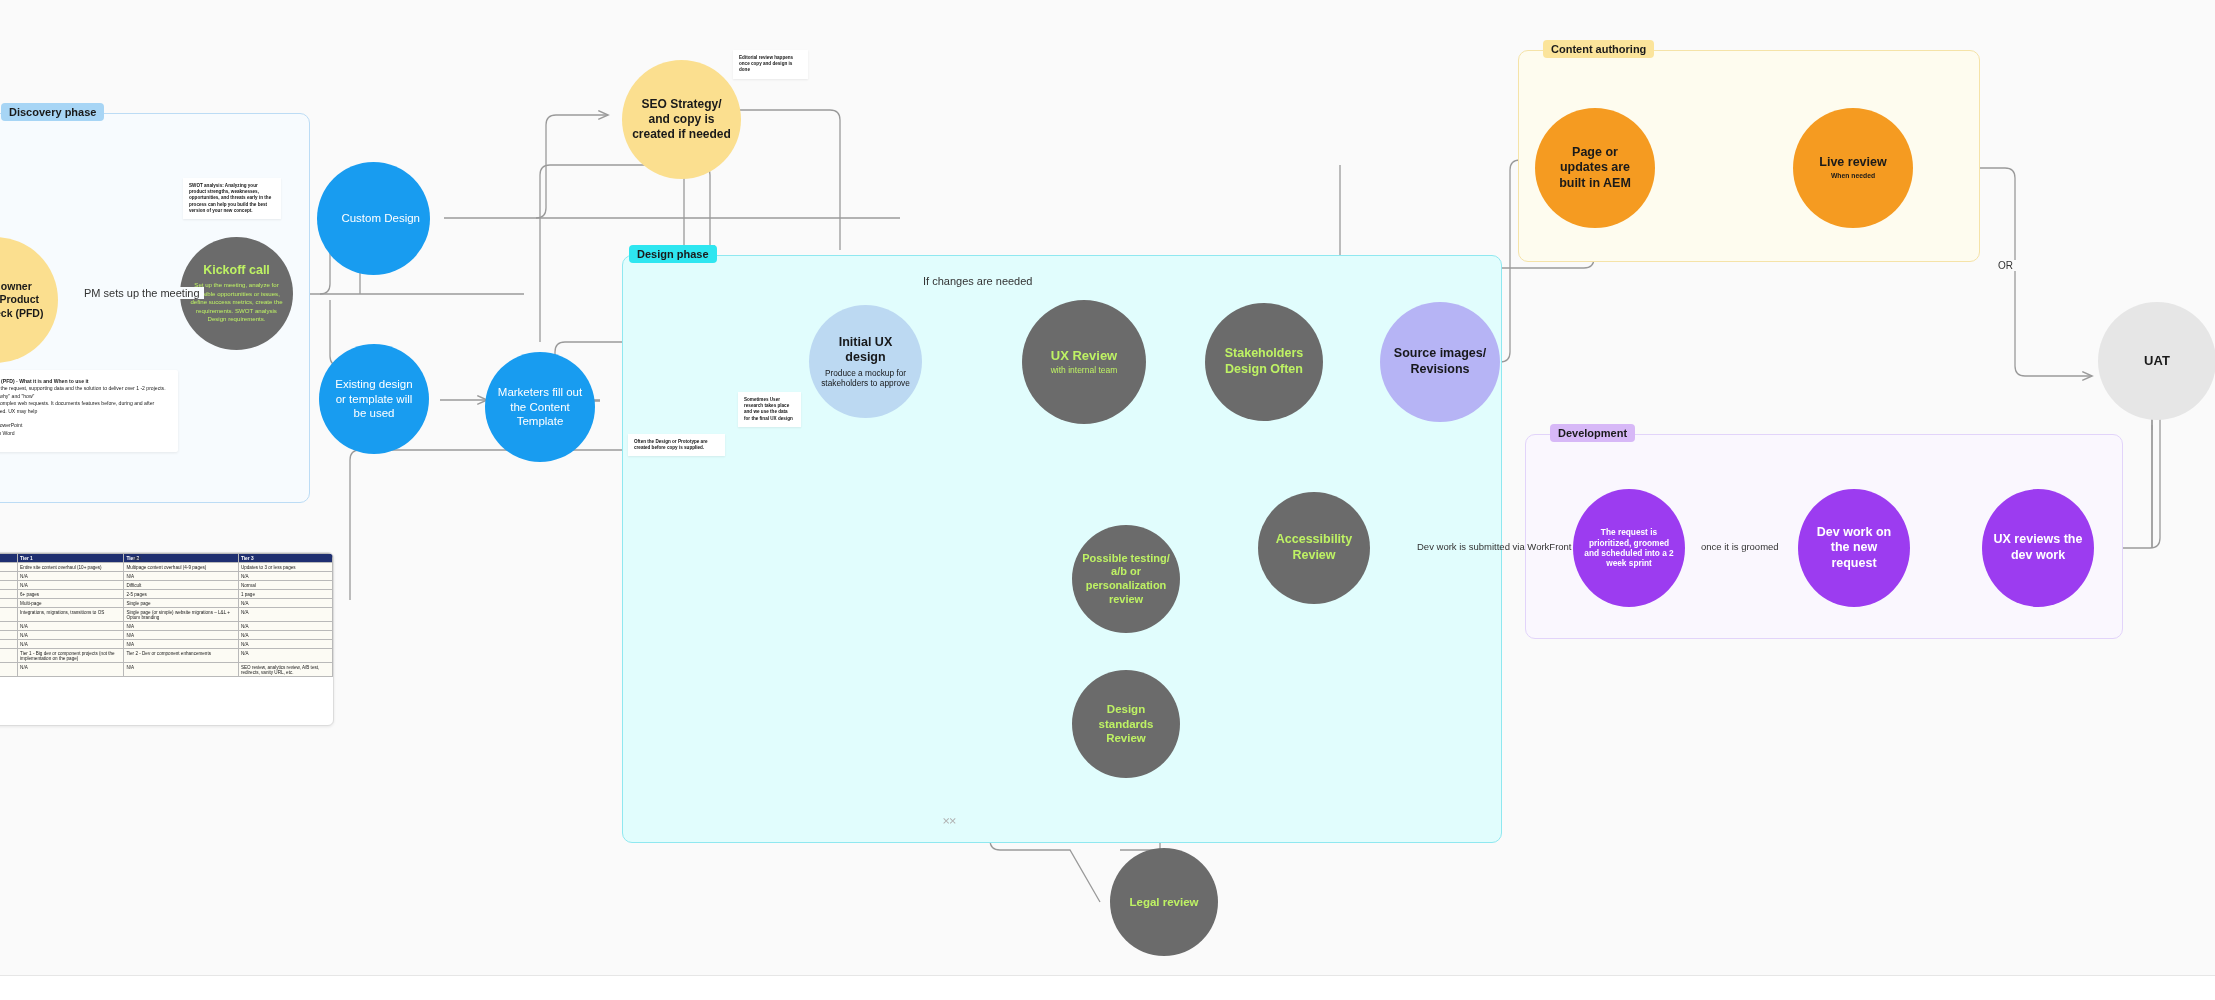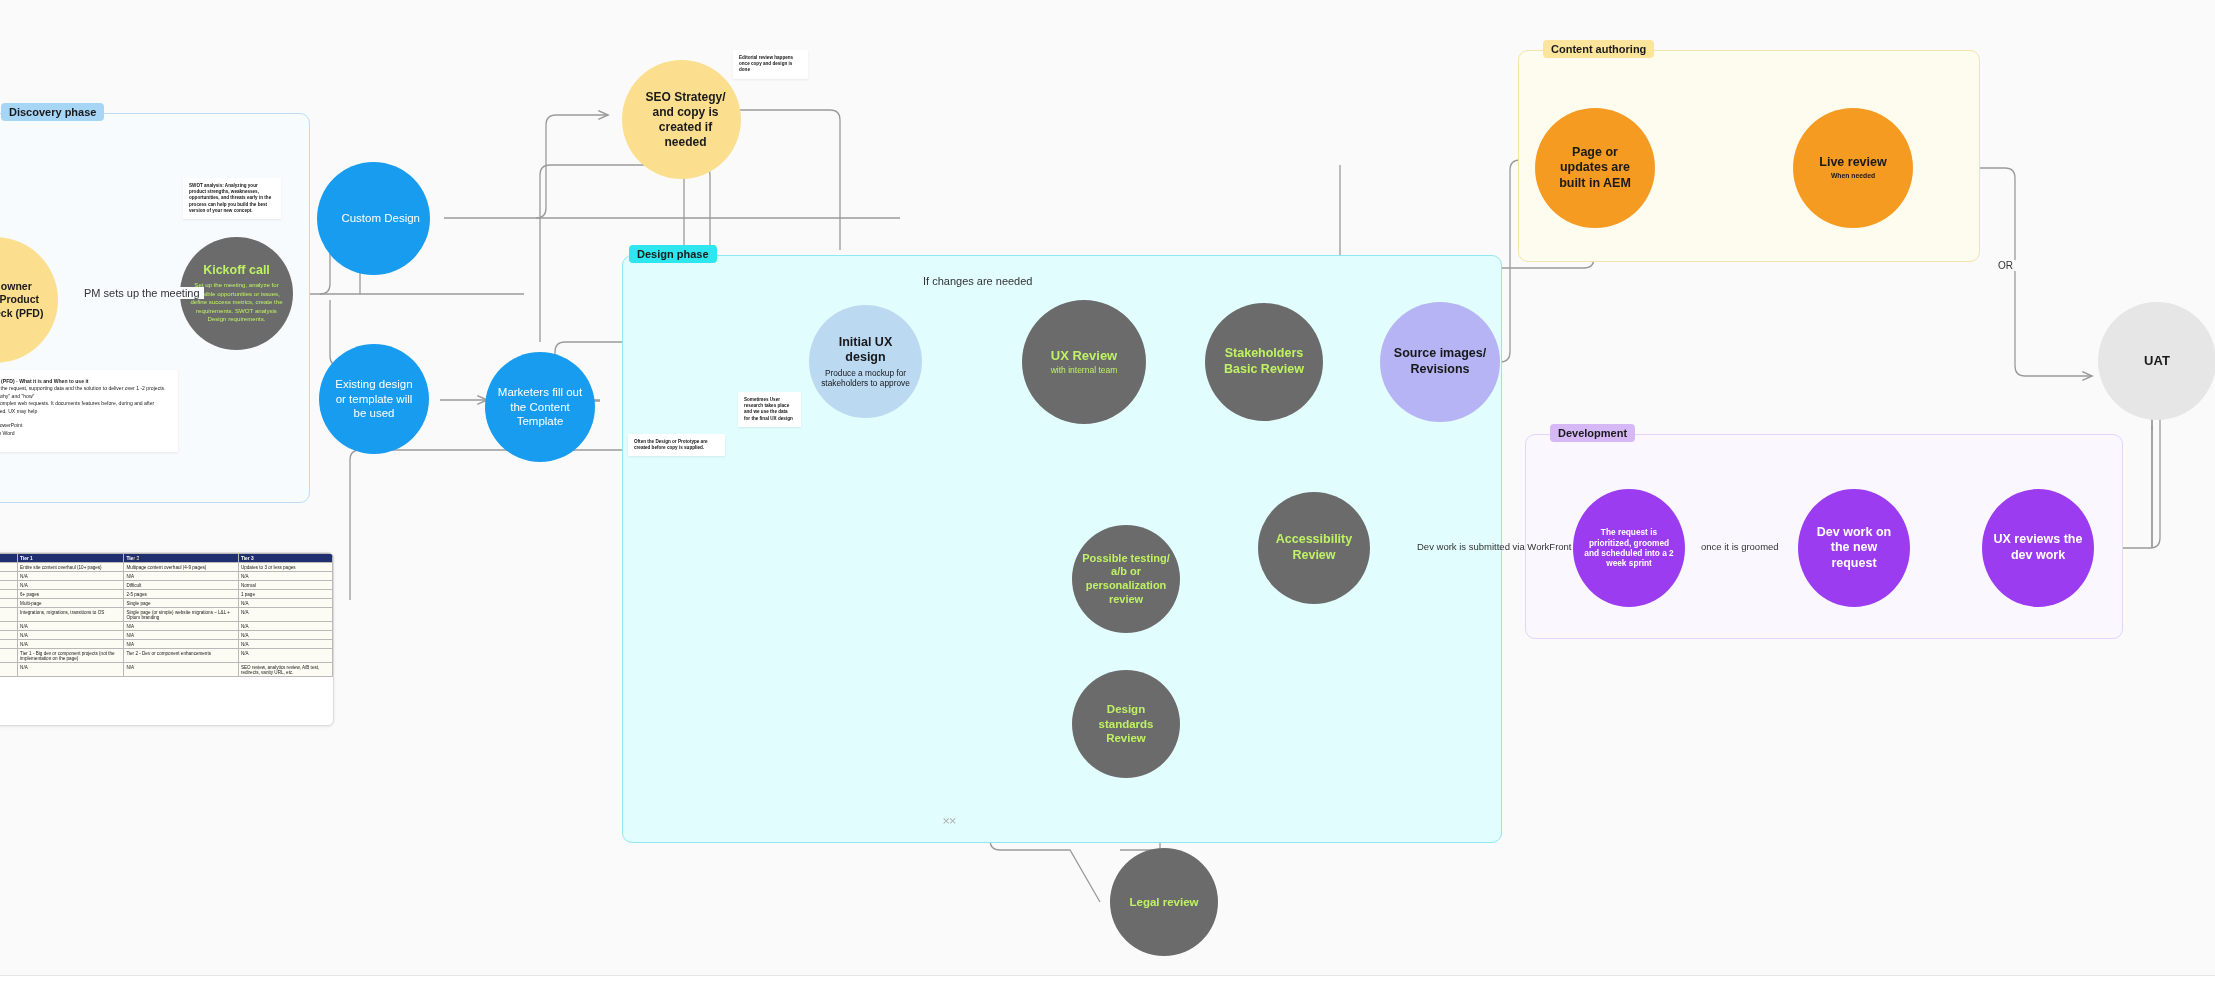"SEO Strategy/ and copy is" span.t { margin-left: 8px -> none }
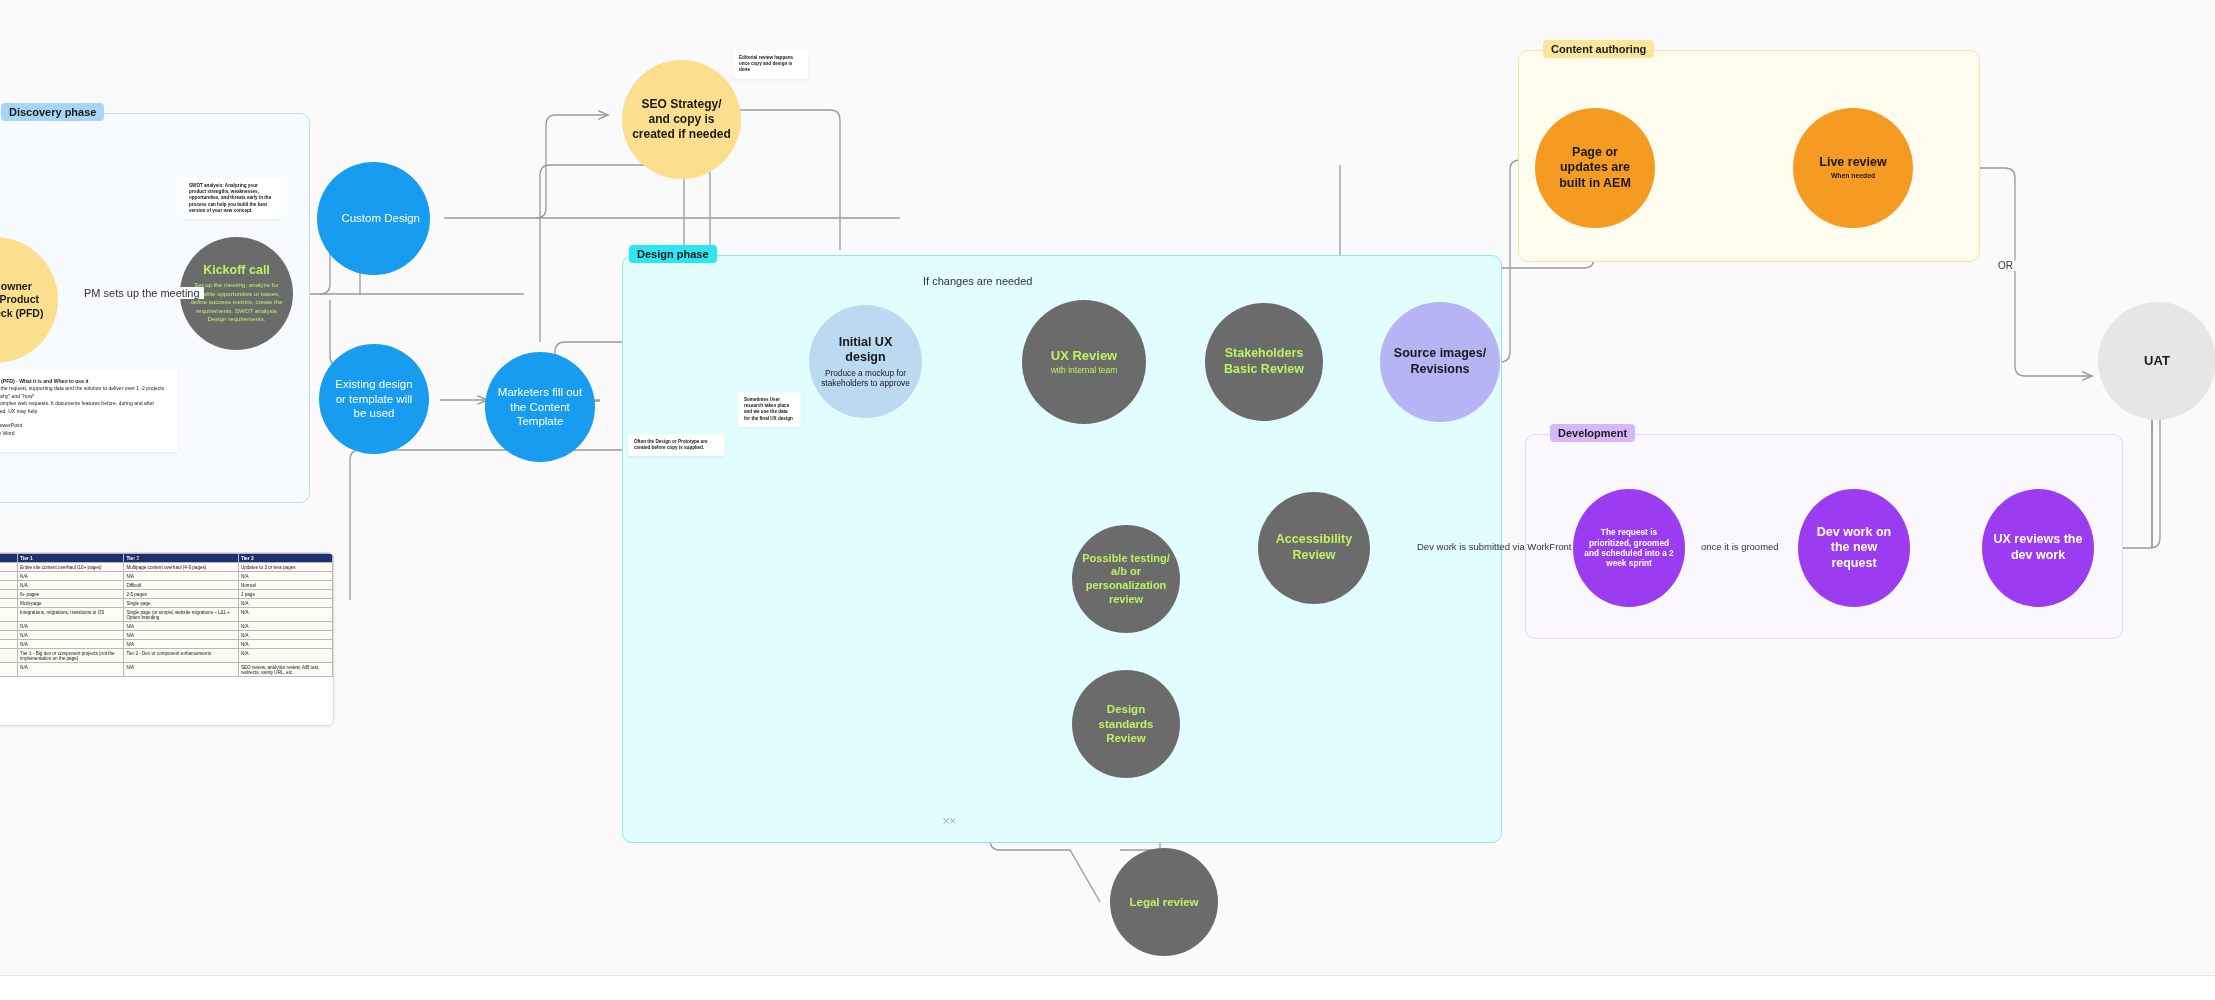"Stakeholders Basic Review" span.t { text: Basic Review -> Design Often }
